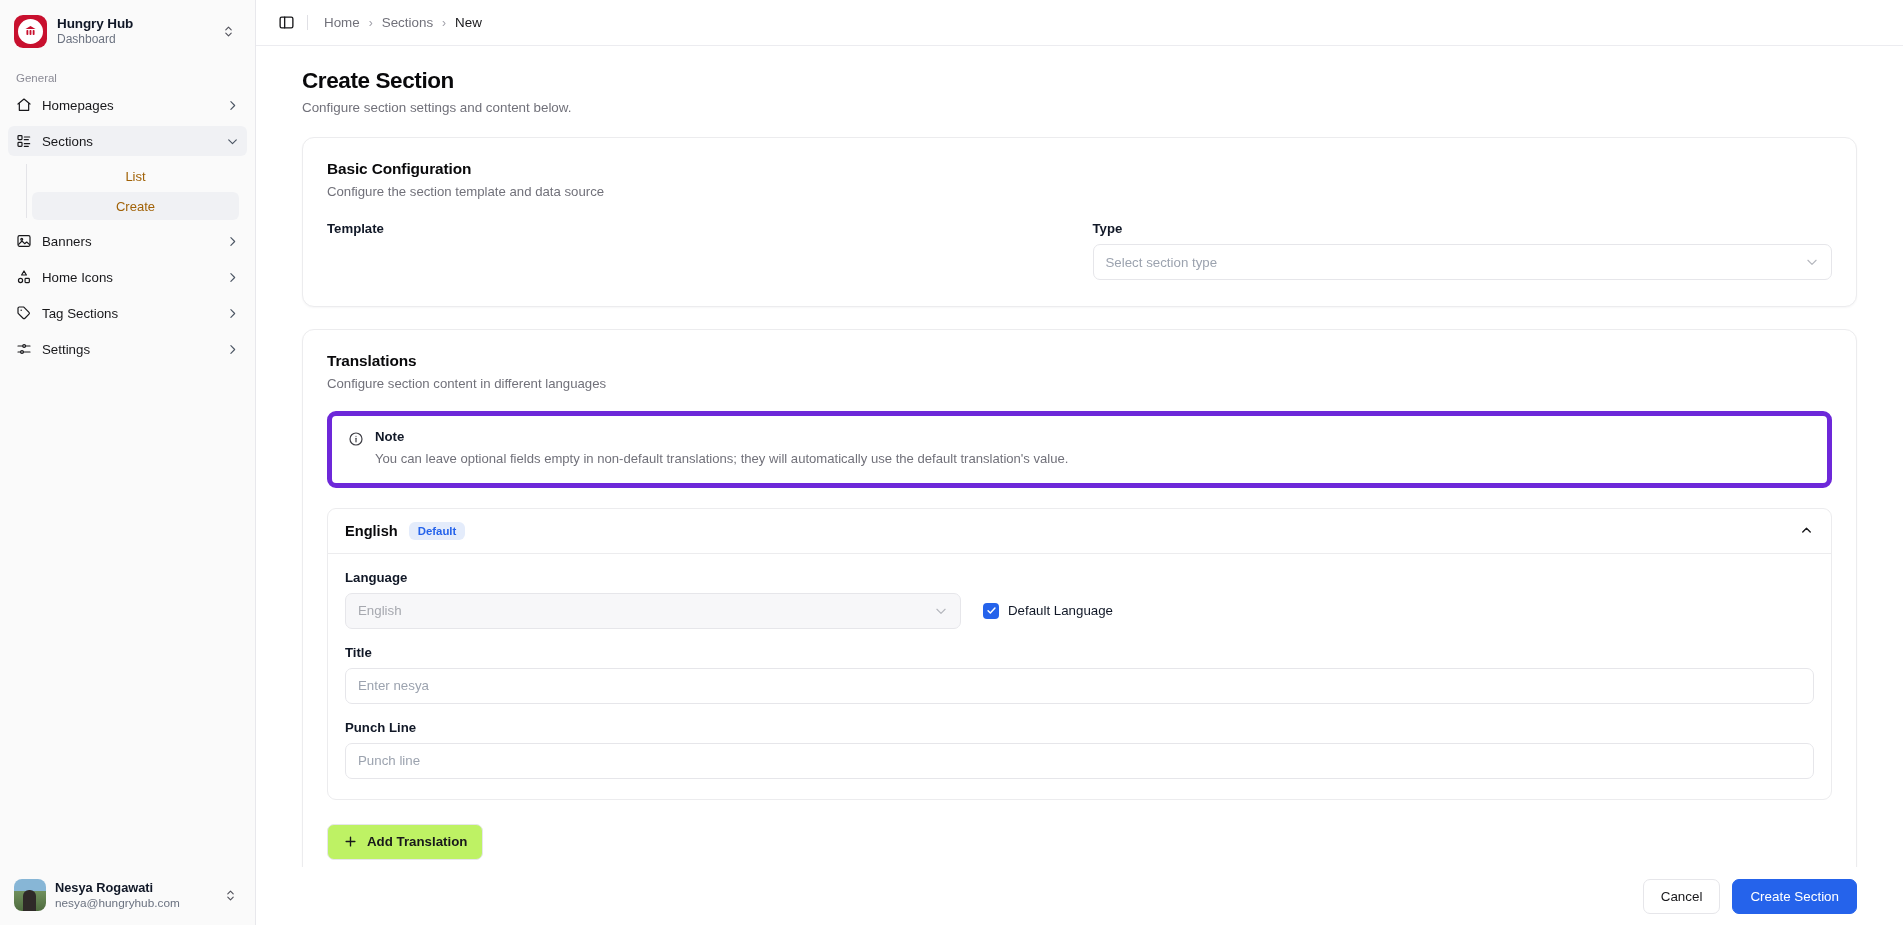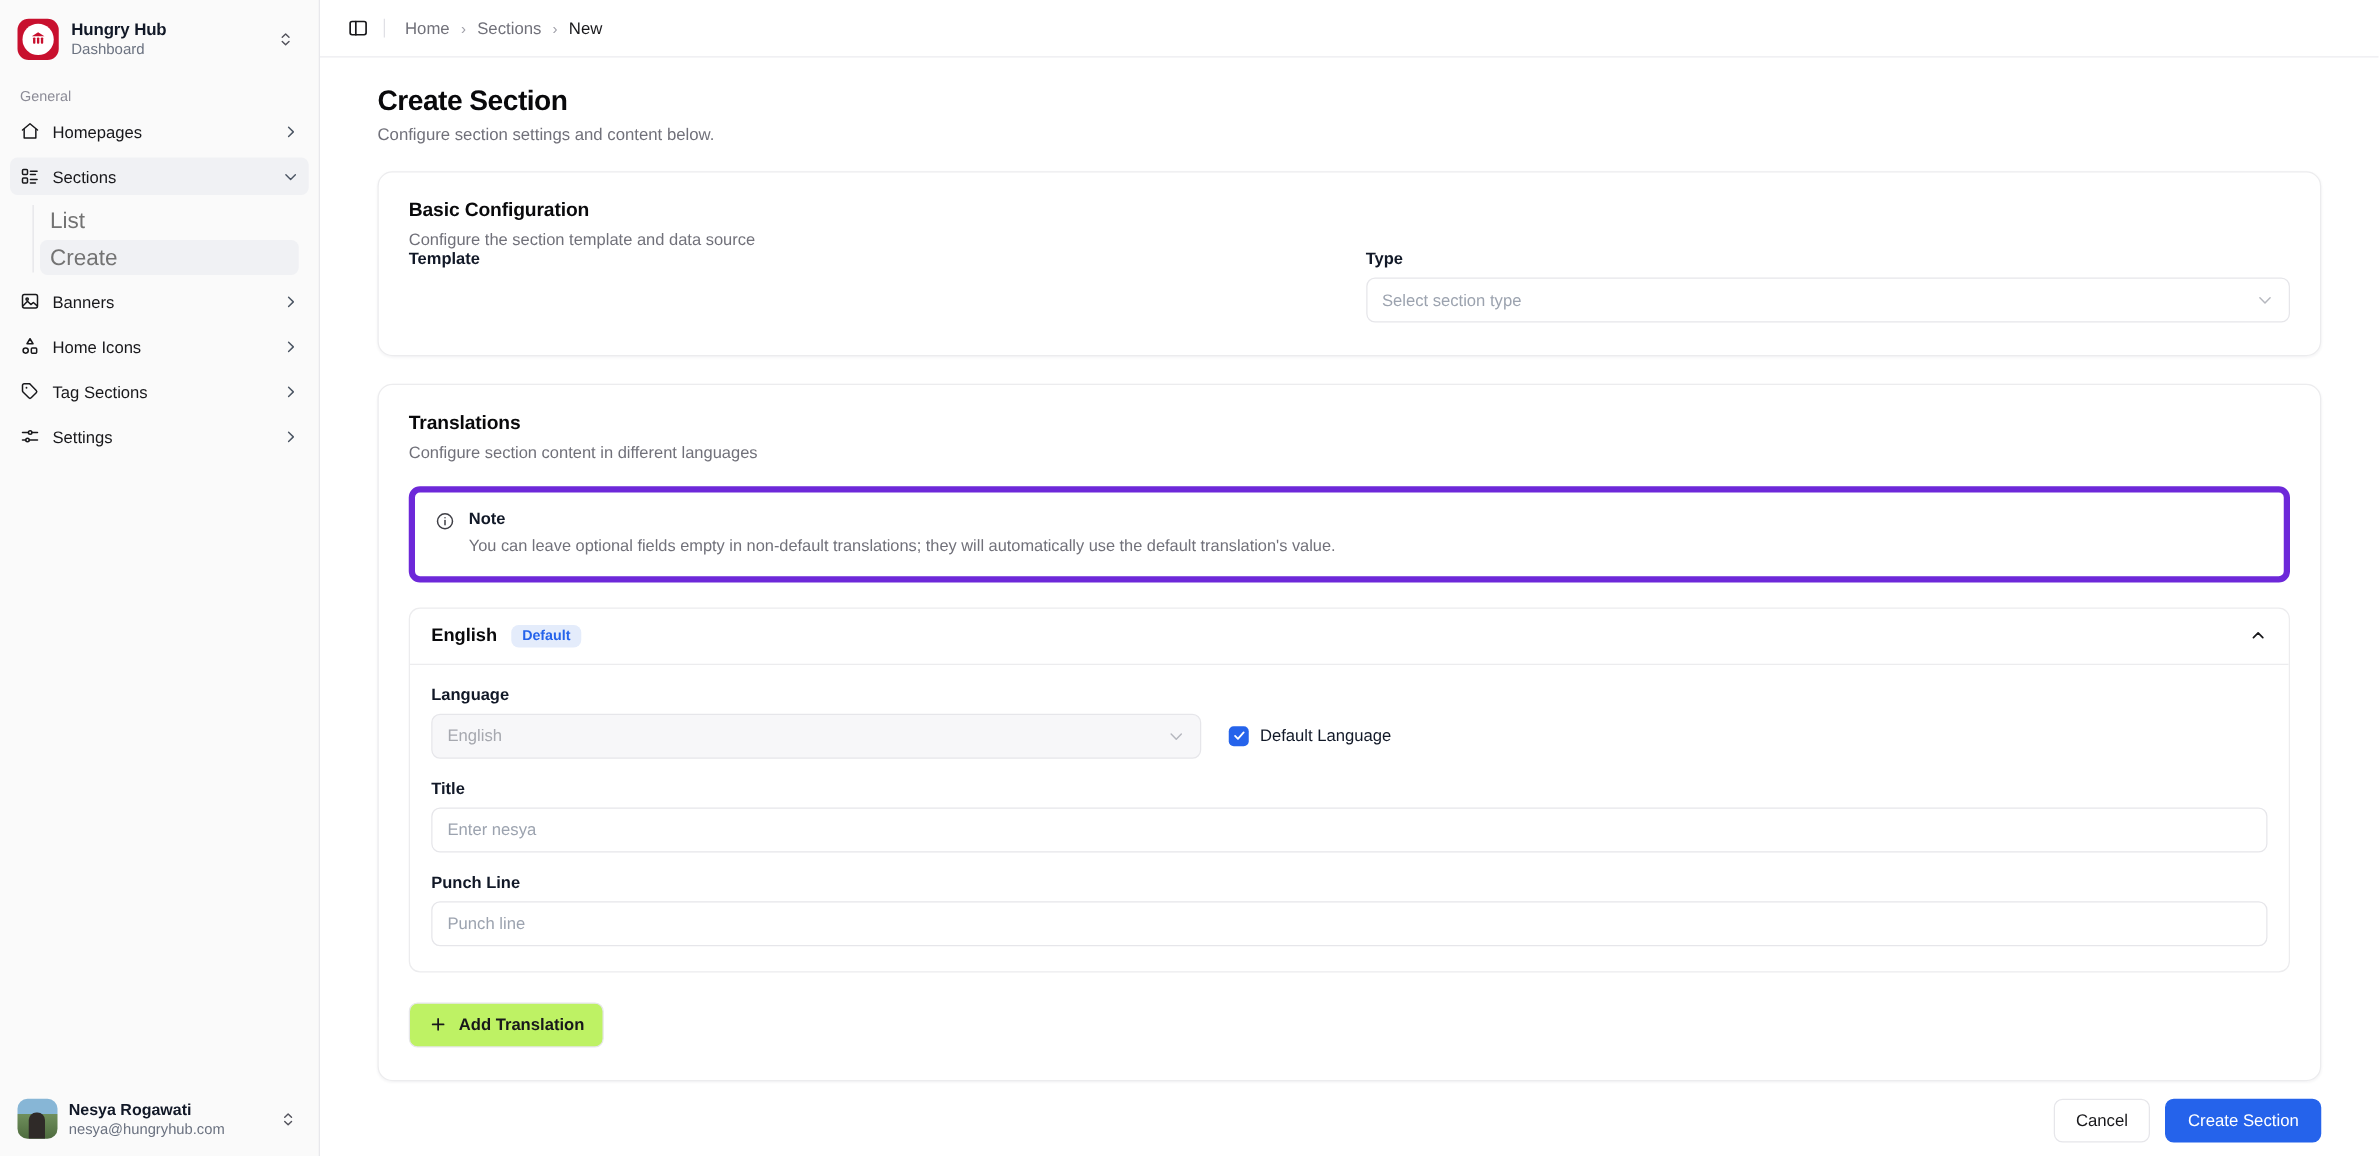"List" .sub-item { color: #737373 -> #a16207; font-size: 18px -> 13px; justify-content: none -> center }
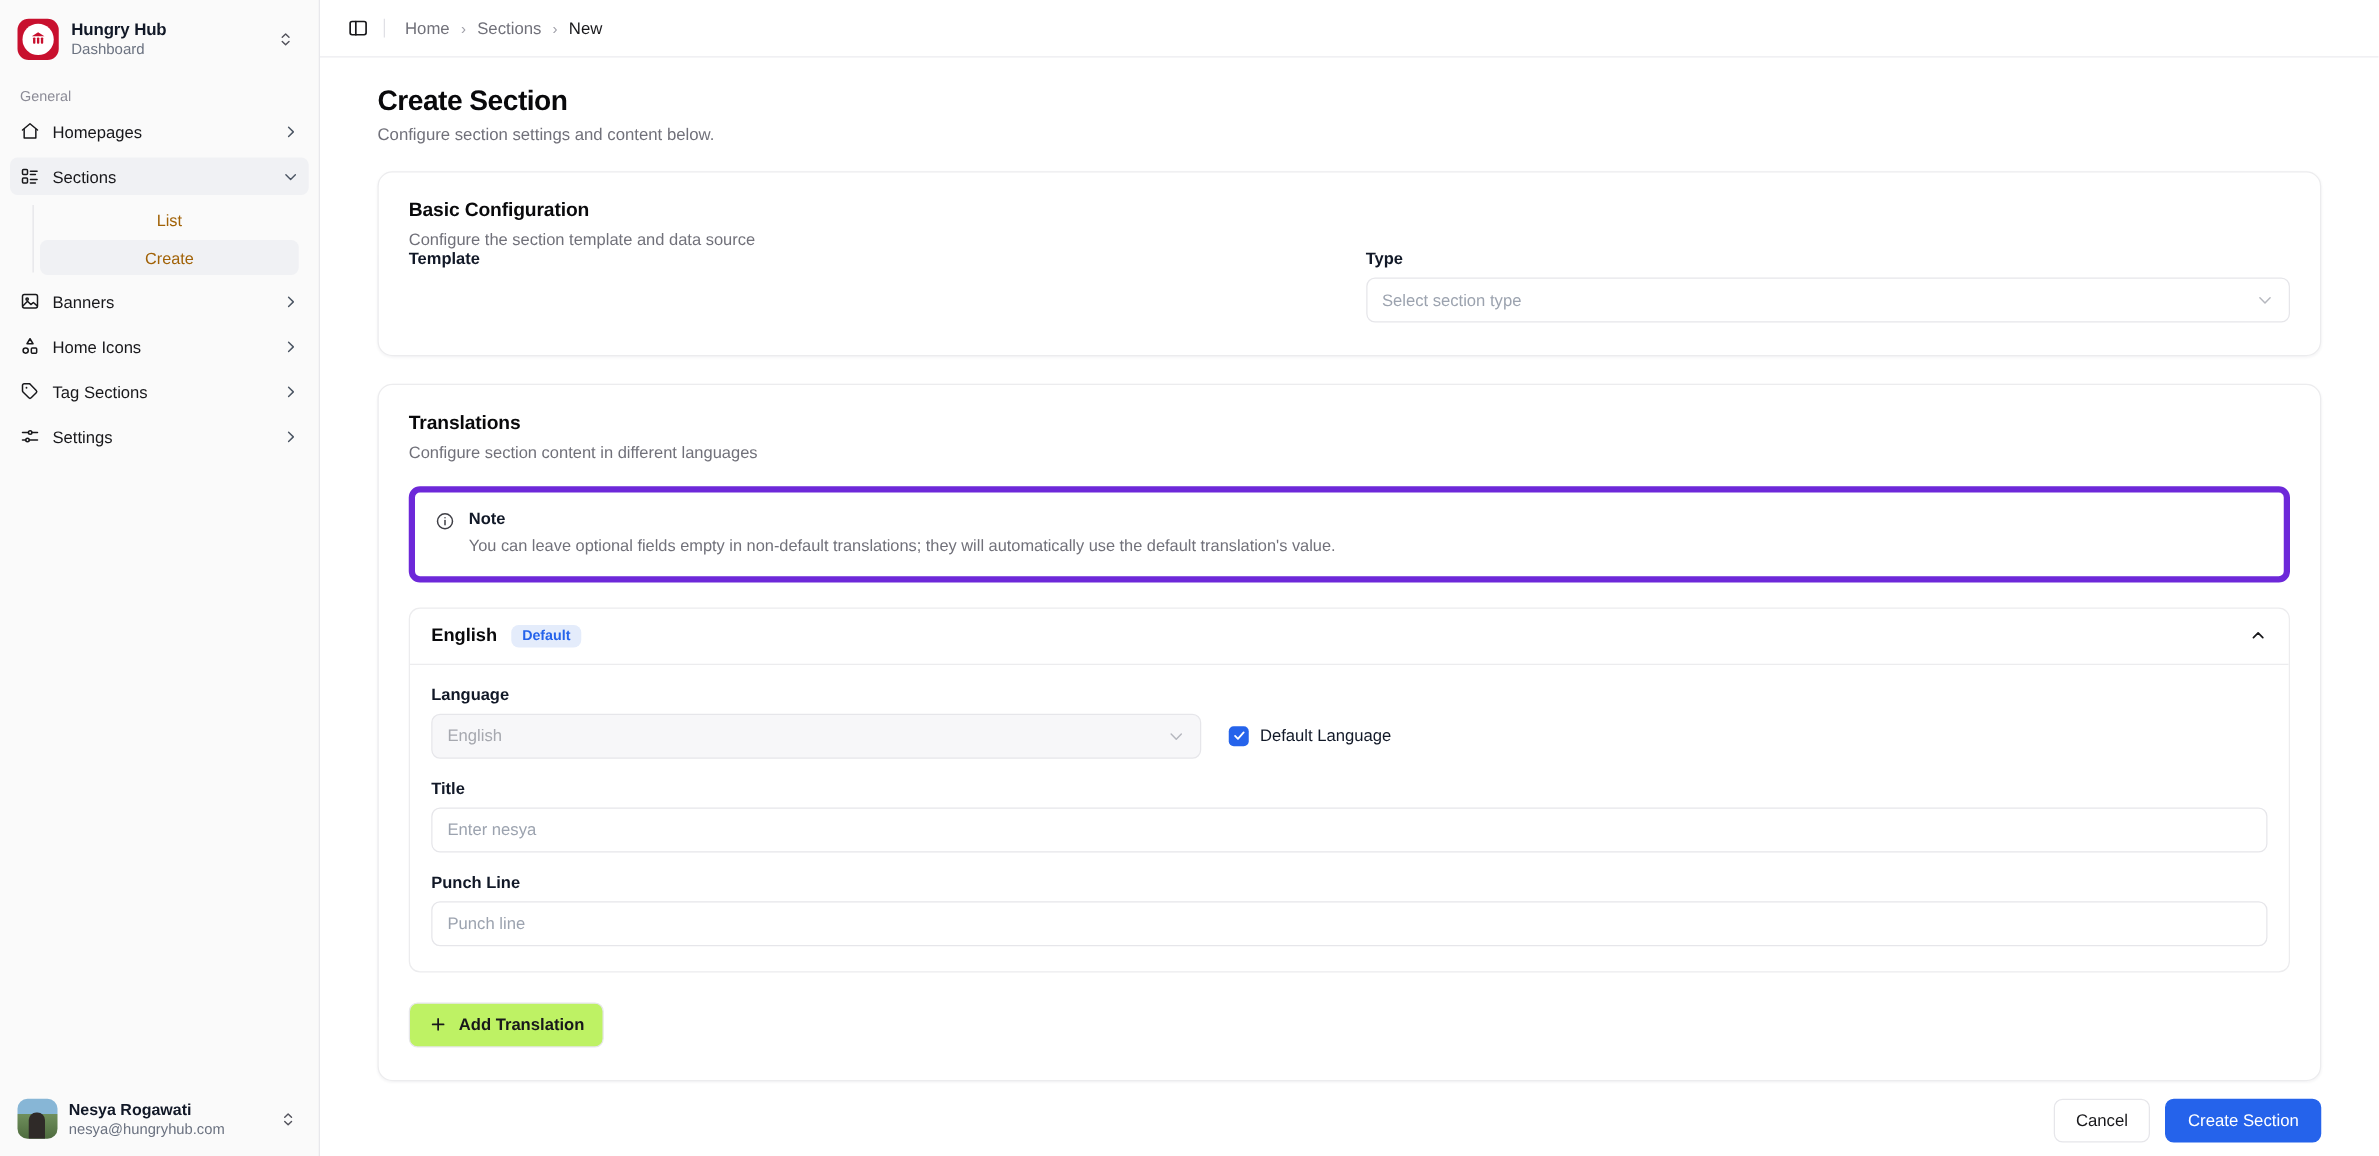"Template" .grid2 { margin-top: none -> 22px }
